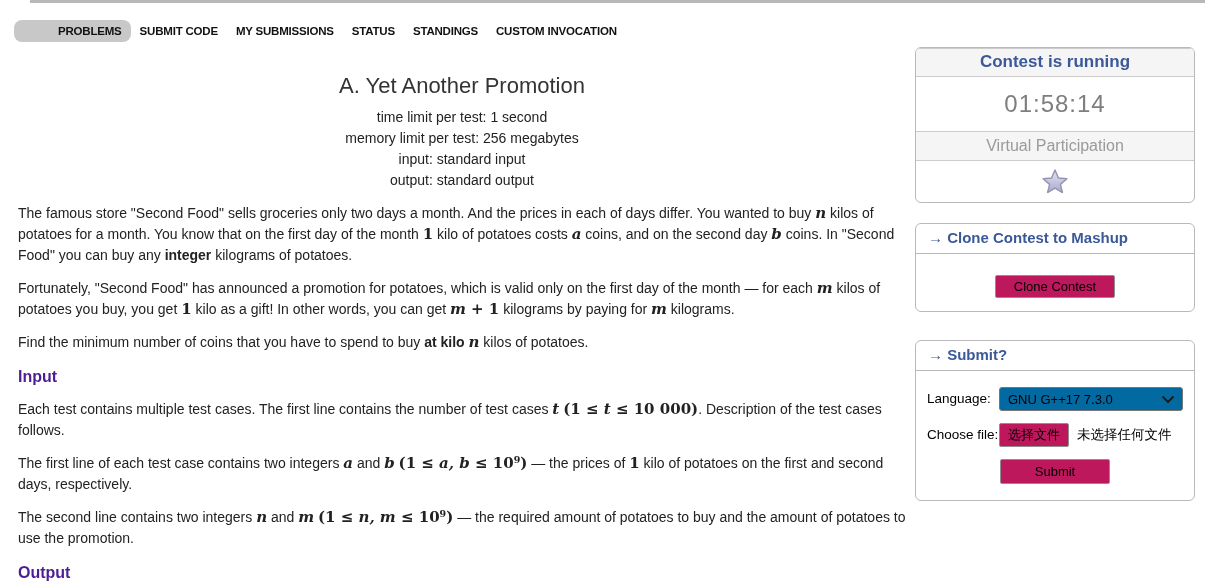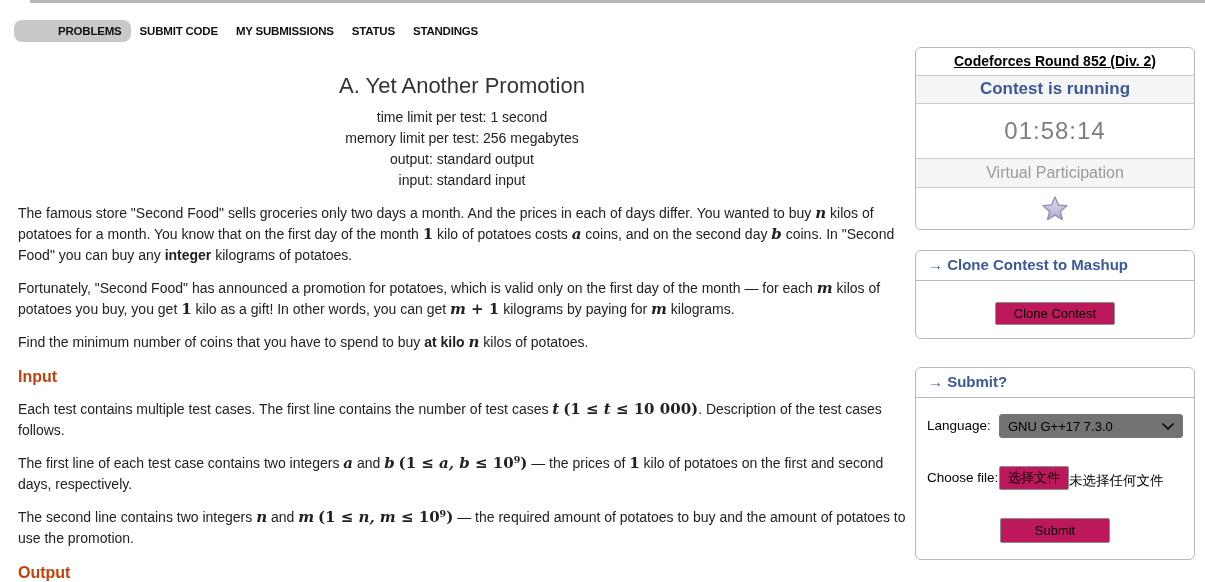"CUSTOM INVOCATION" div.tab { html: none -> <div>CUSTOM INVOCATION</div> }
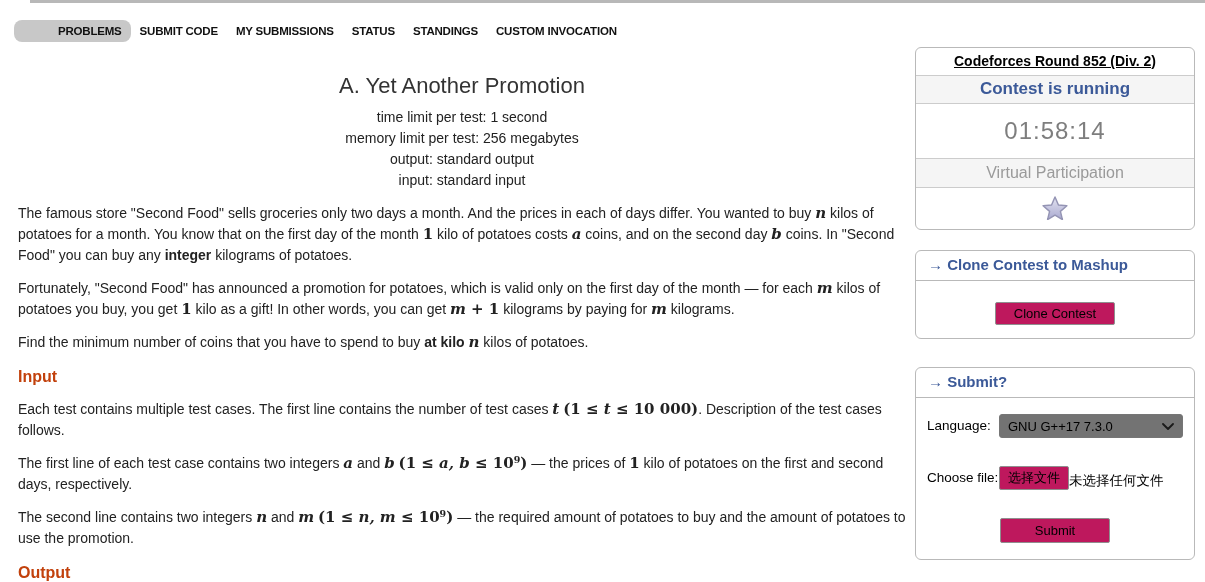"Codeforces Round 852 (Div. 2)" a.contest-title { html: <a>Codeforces Round 852 (Div. 2)</a> -> none }
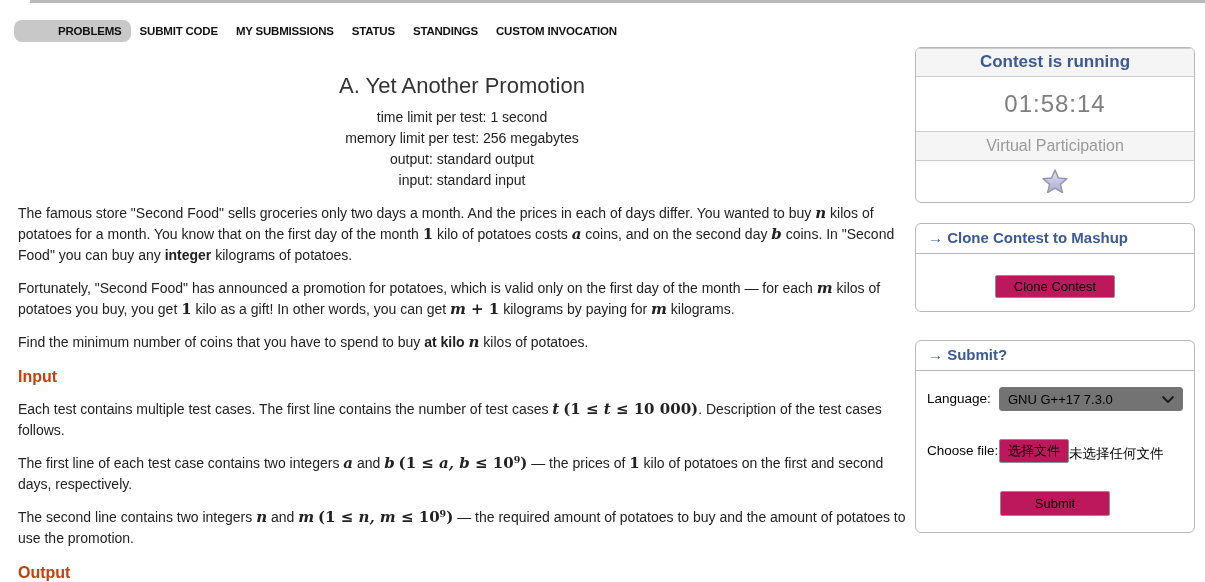"output: standard output" div { order: before "input: standard input" -> after "input: standard input" }
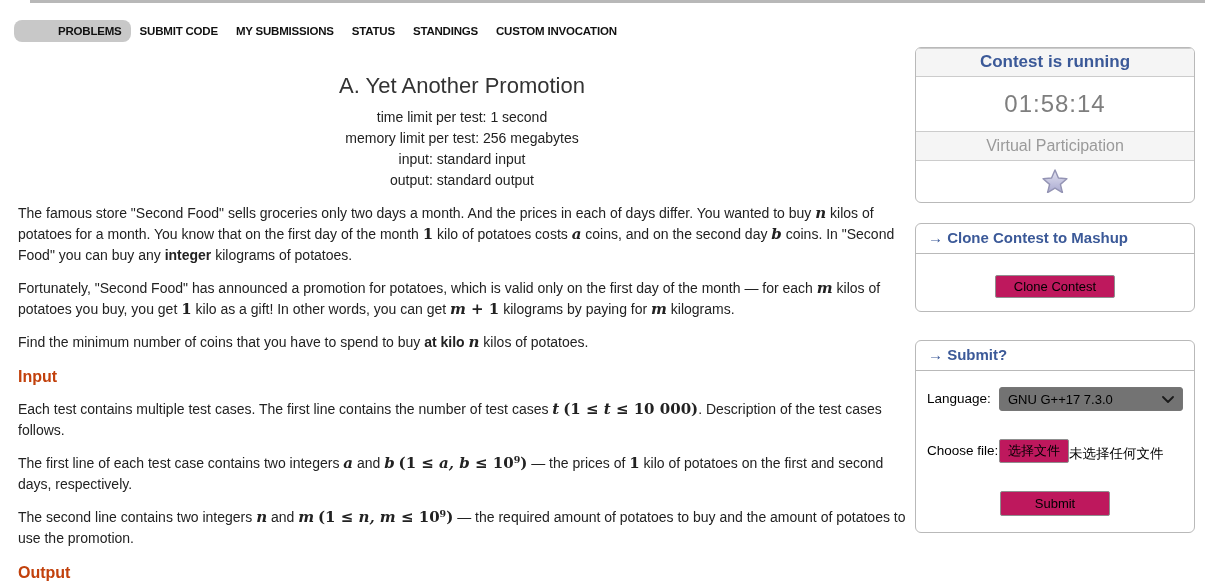"Input" .sec-title { color: #c2410c -> #4c1d95 }
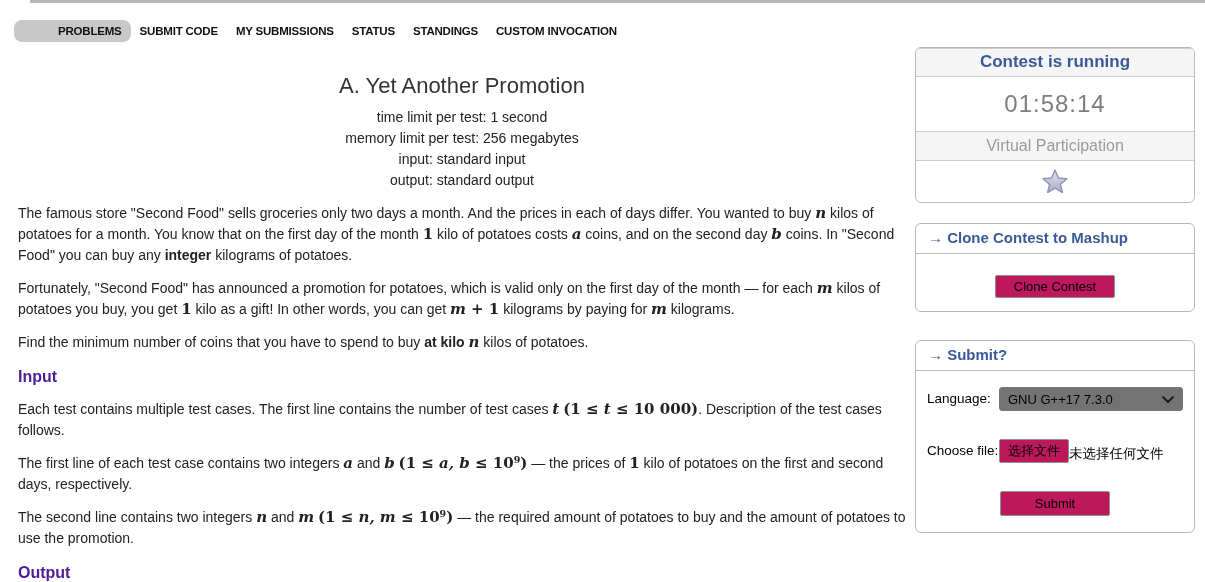"Language:" .form-row { margin-bottom: 28px -> 12px }
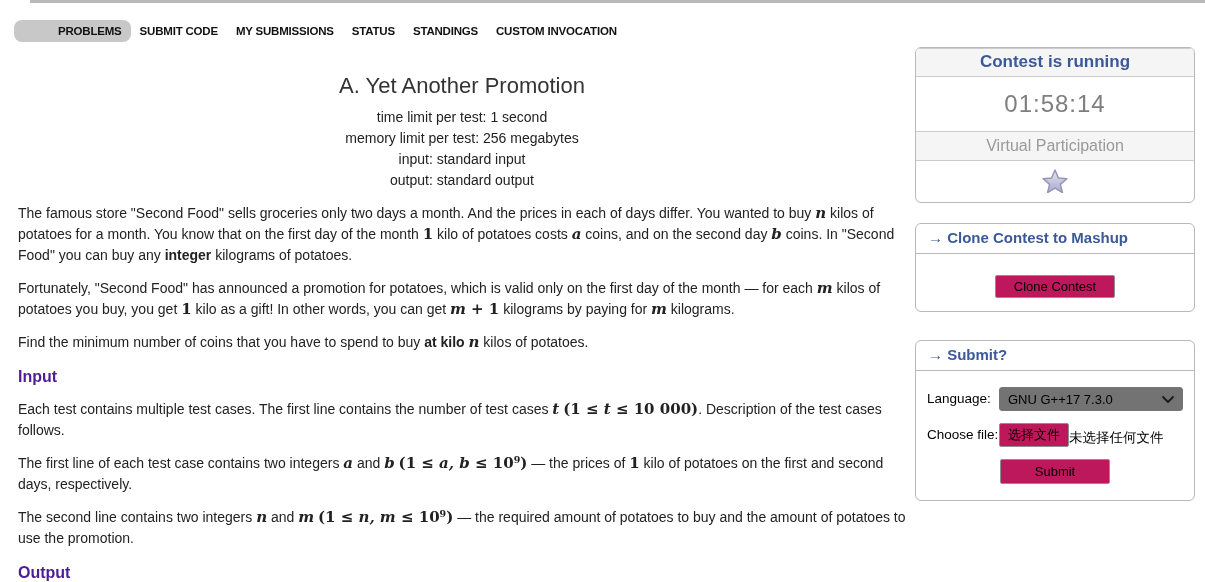"GNU G++17 7.3.0" .select { background: #737373 -> #0369a1 }
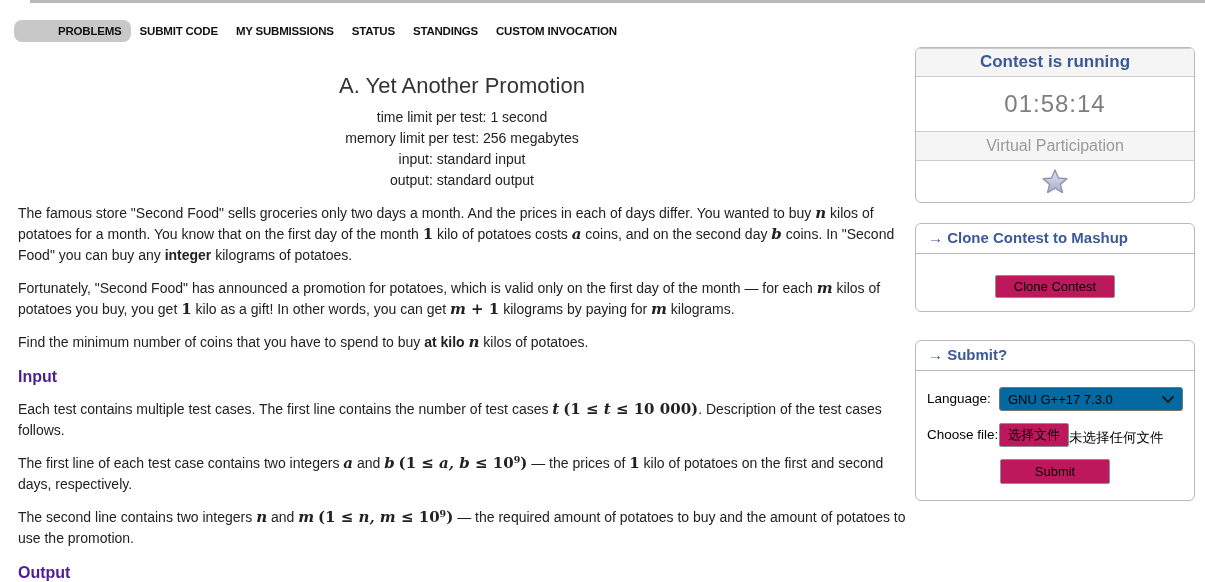"选择文件" .file-control { align-items: flex-end -> center; gap: none -> 8px }
